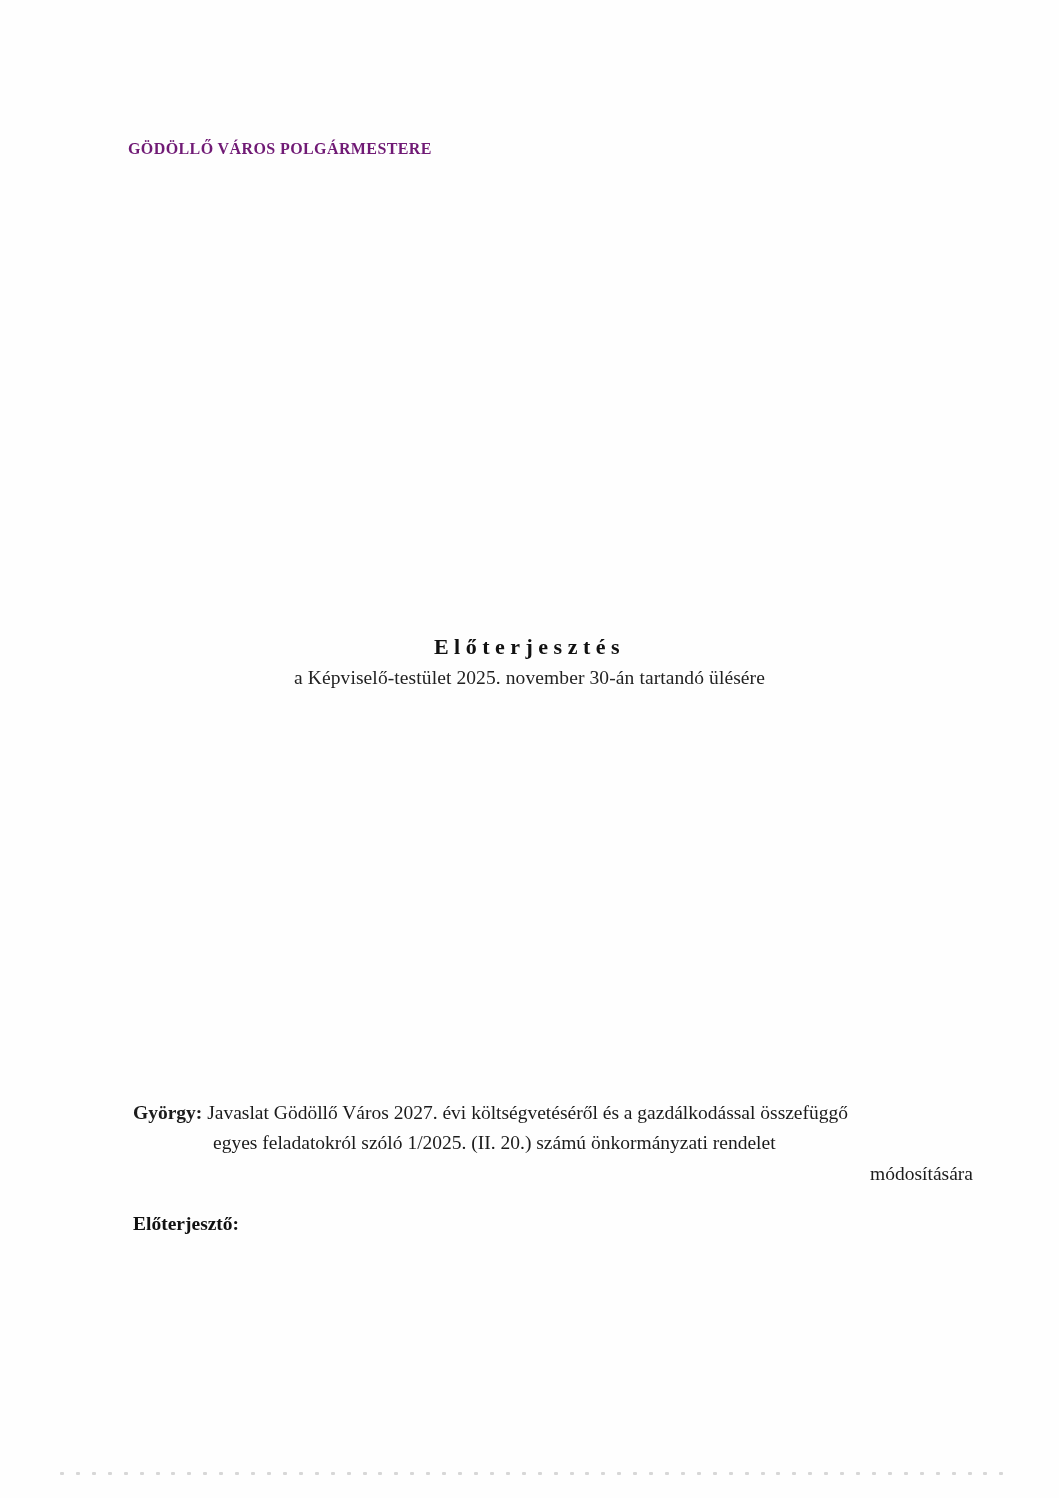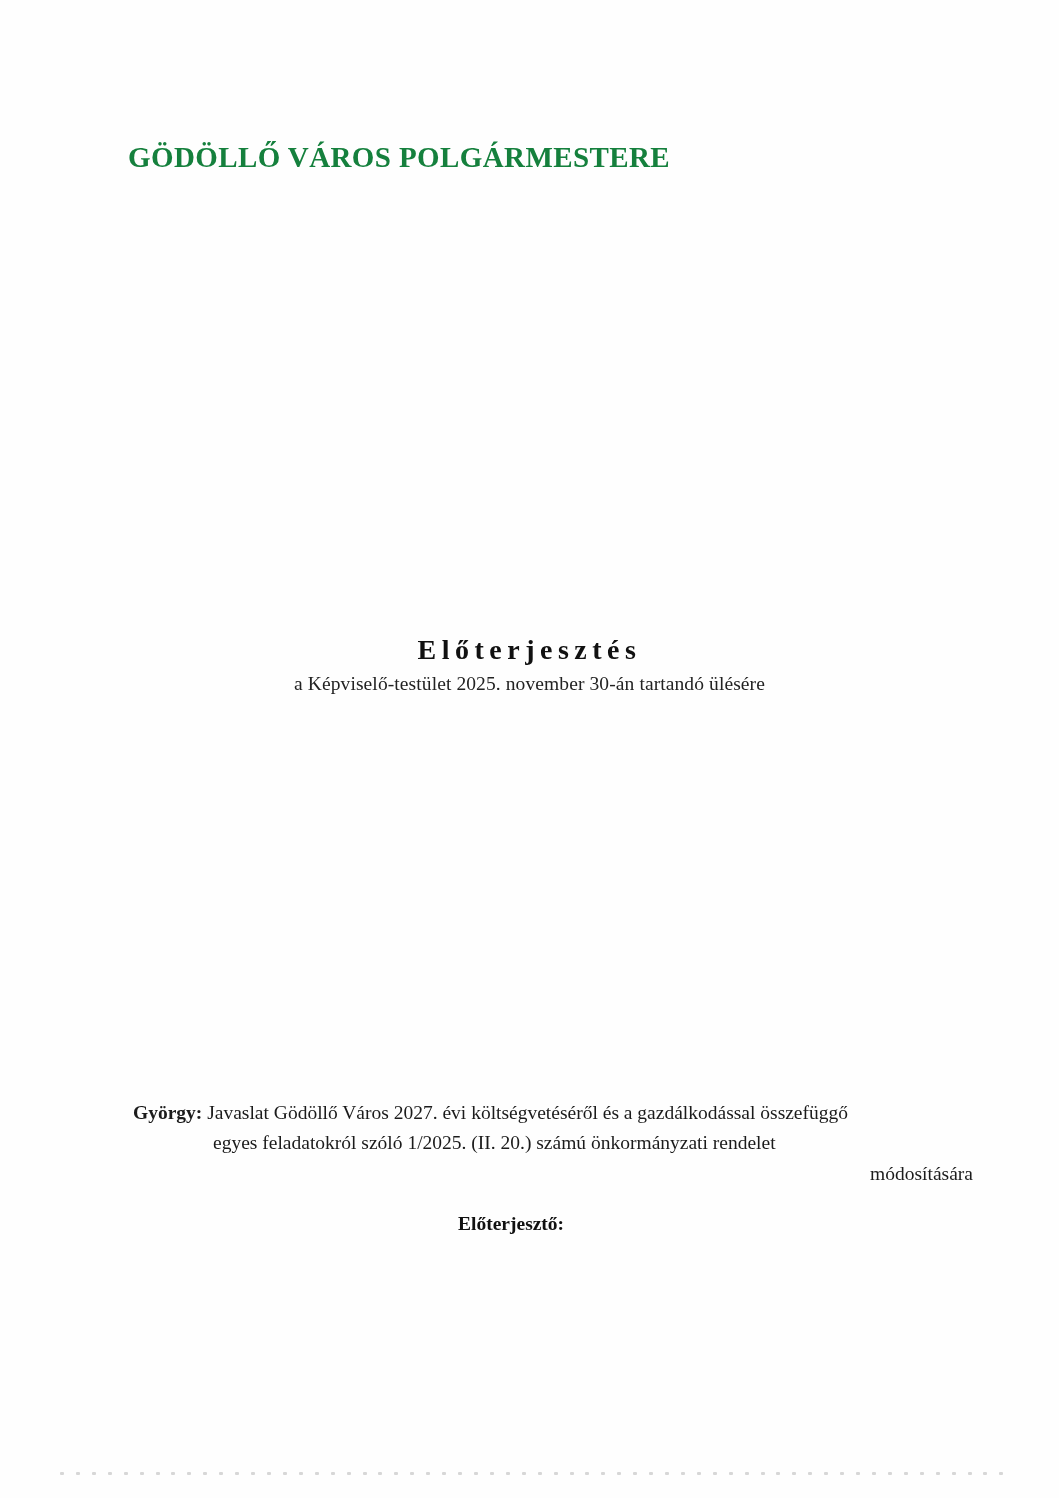"GÖDÖLLŐ VÁROS POLGÁRMESTERE" .letterhead .line { color: #15803d -> #701a75; font-size: 29px -> 16px }
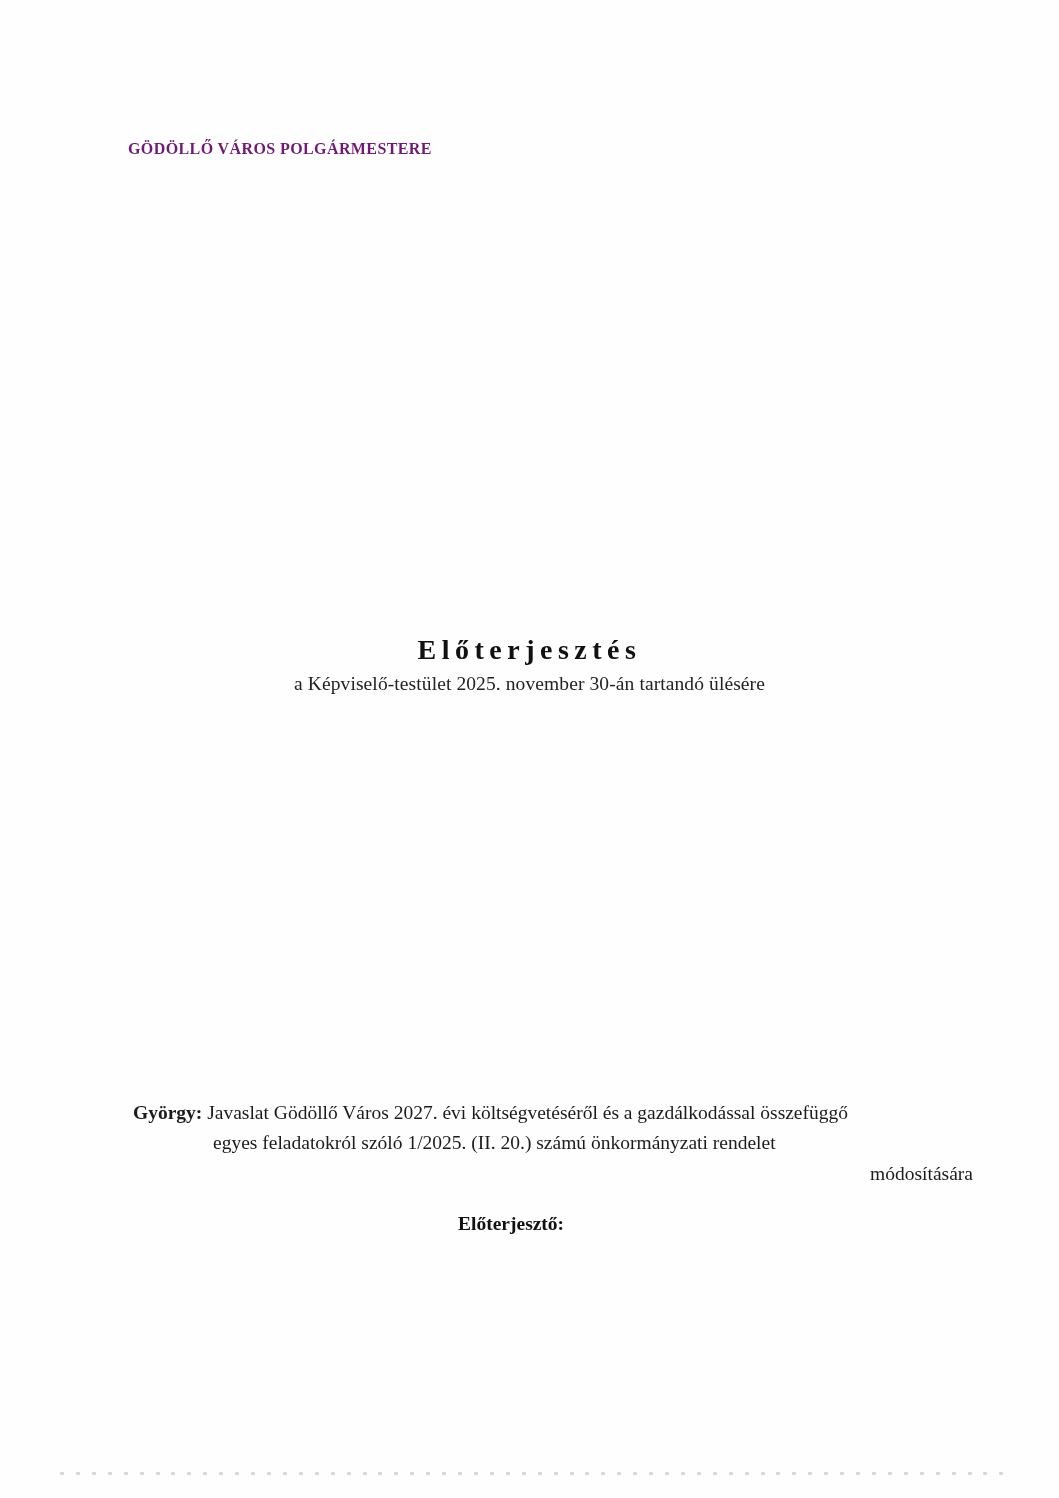"Előterjesztés" .doc-title { font-size: 28px -> 22px }
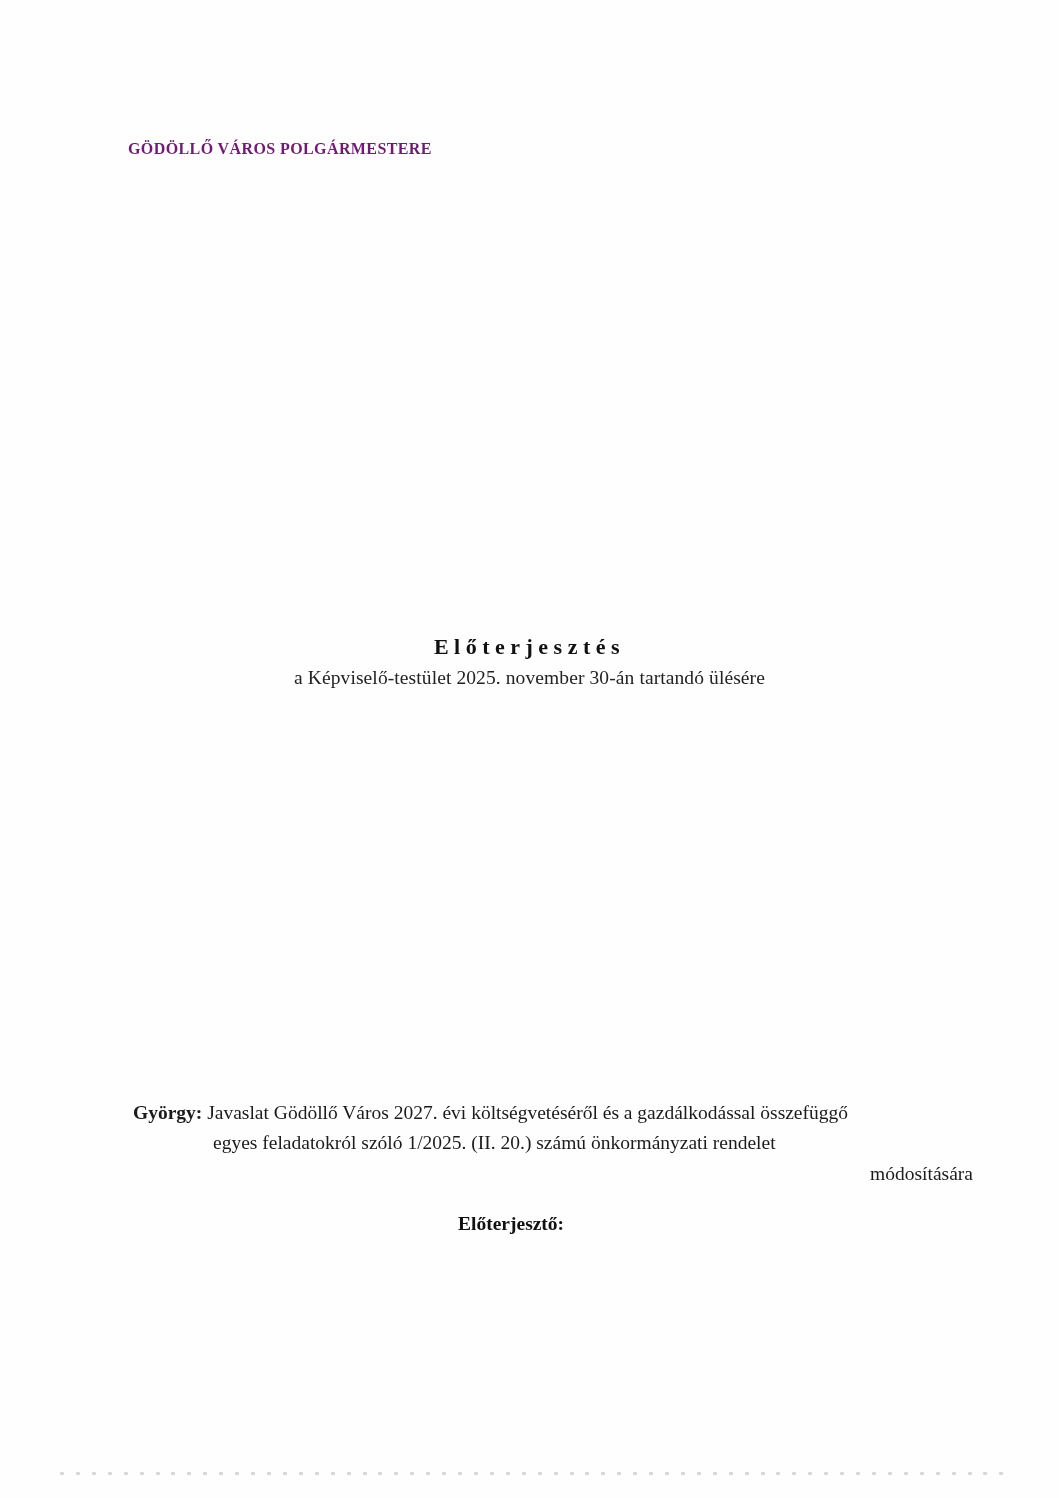"Előterjesztő:" .presenter-block { justify-content: center -> none }
